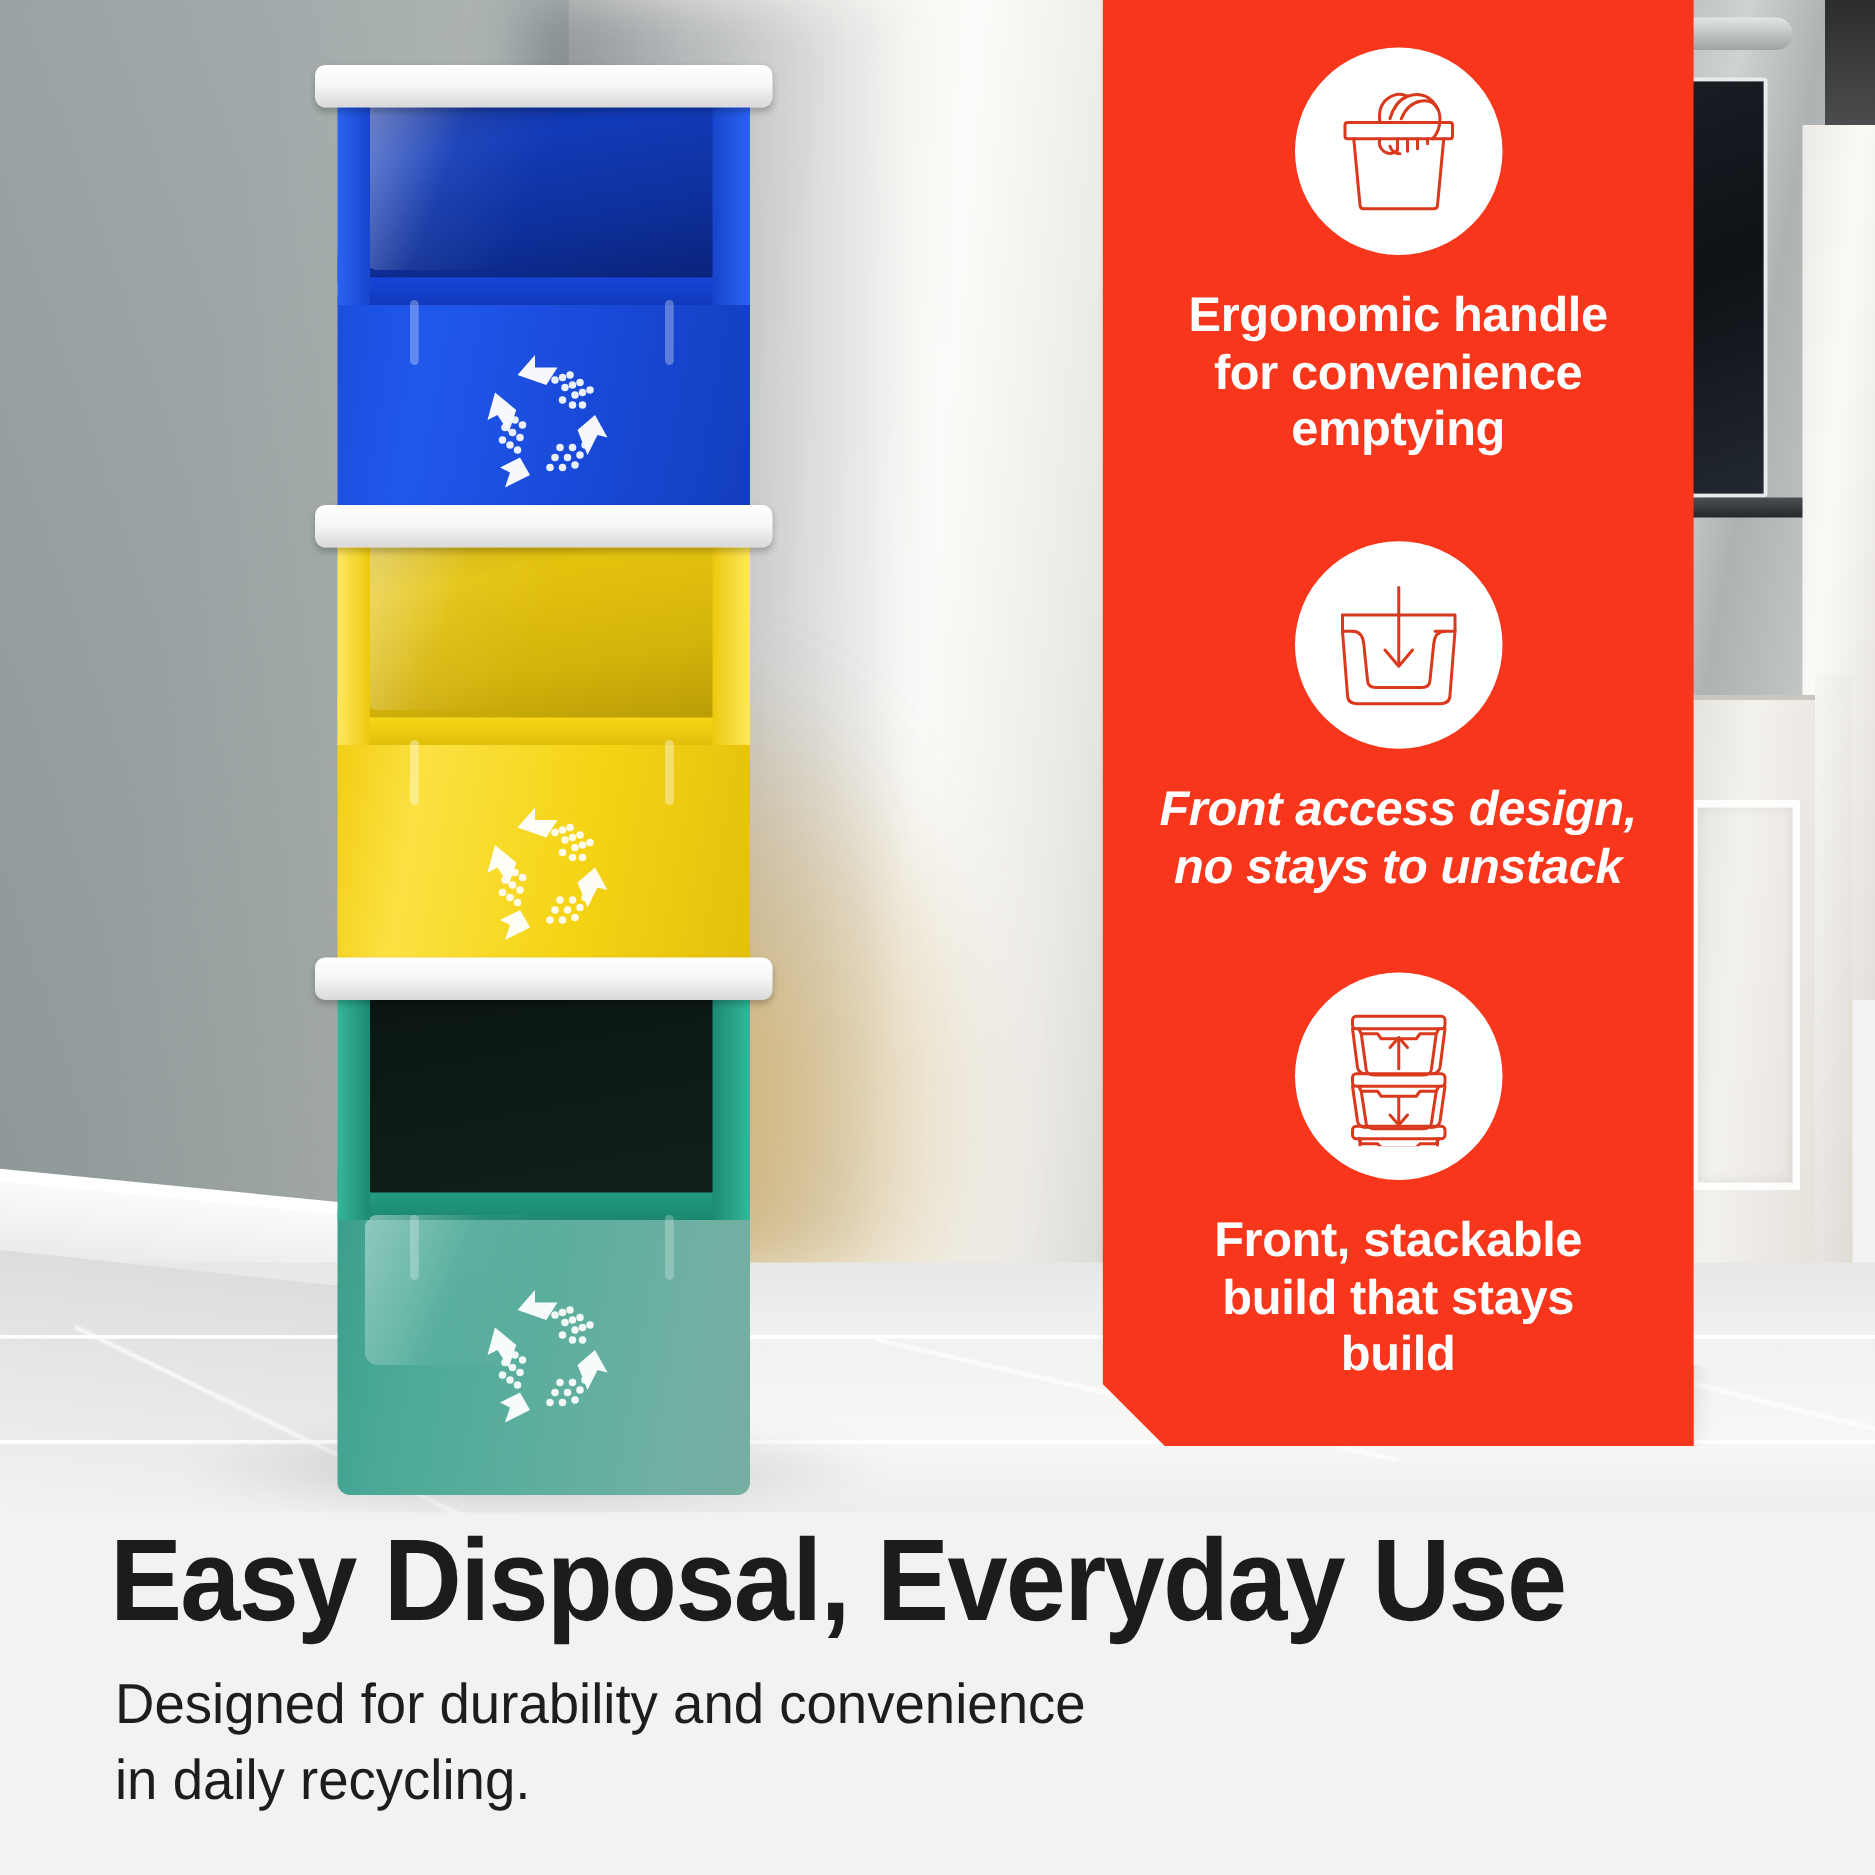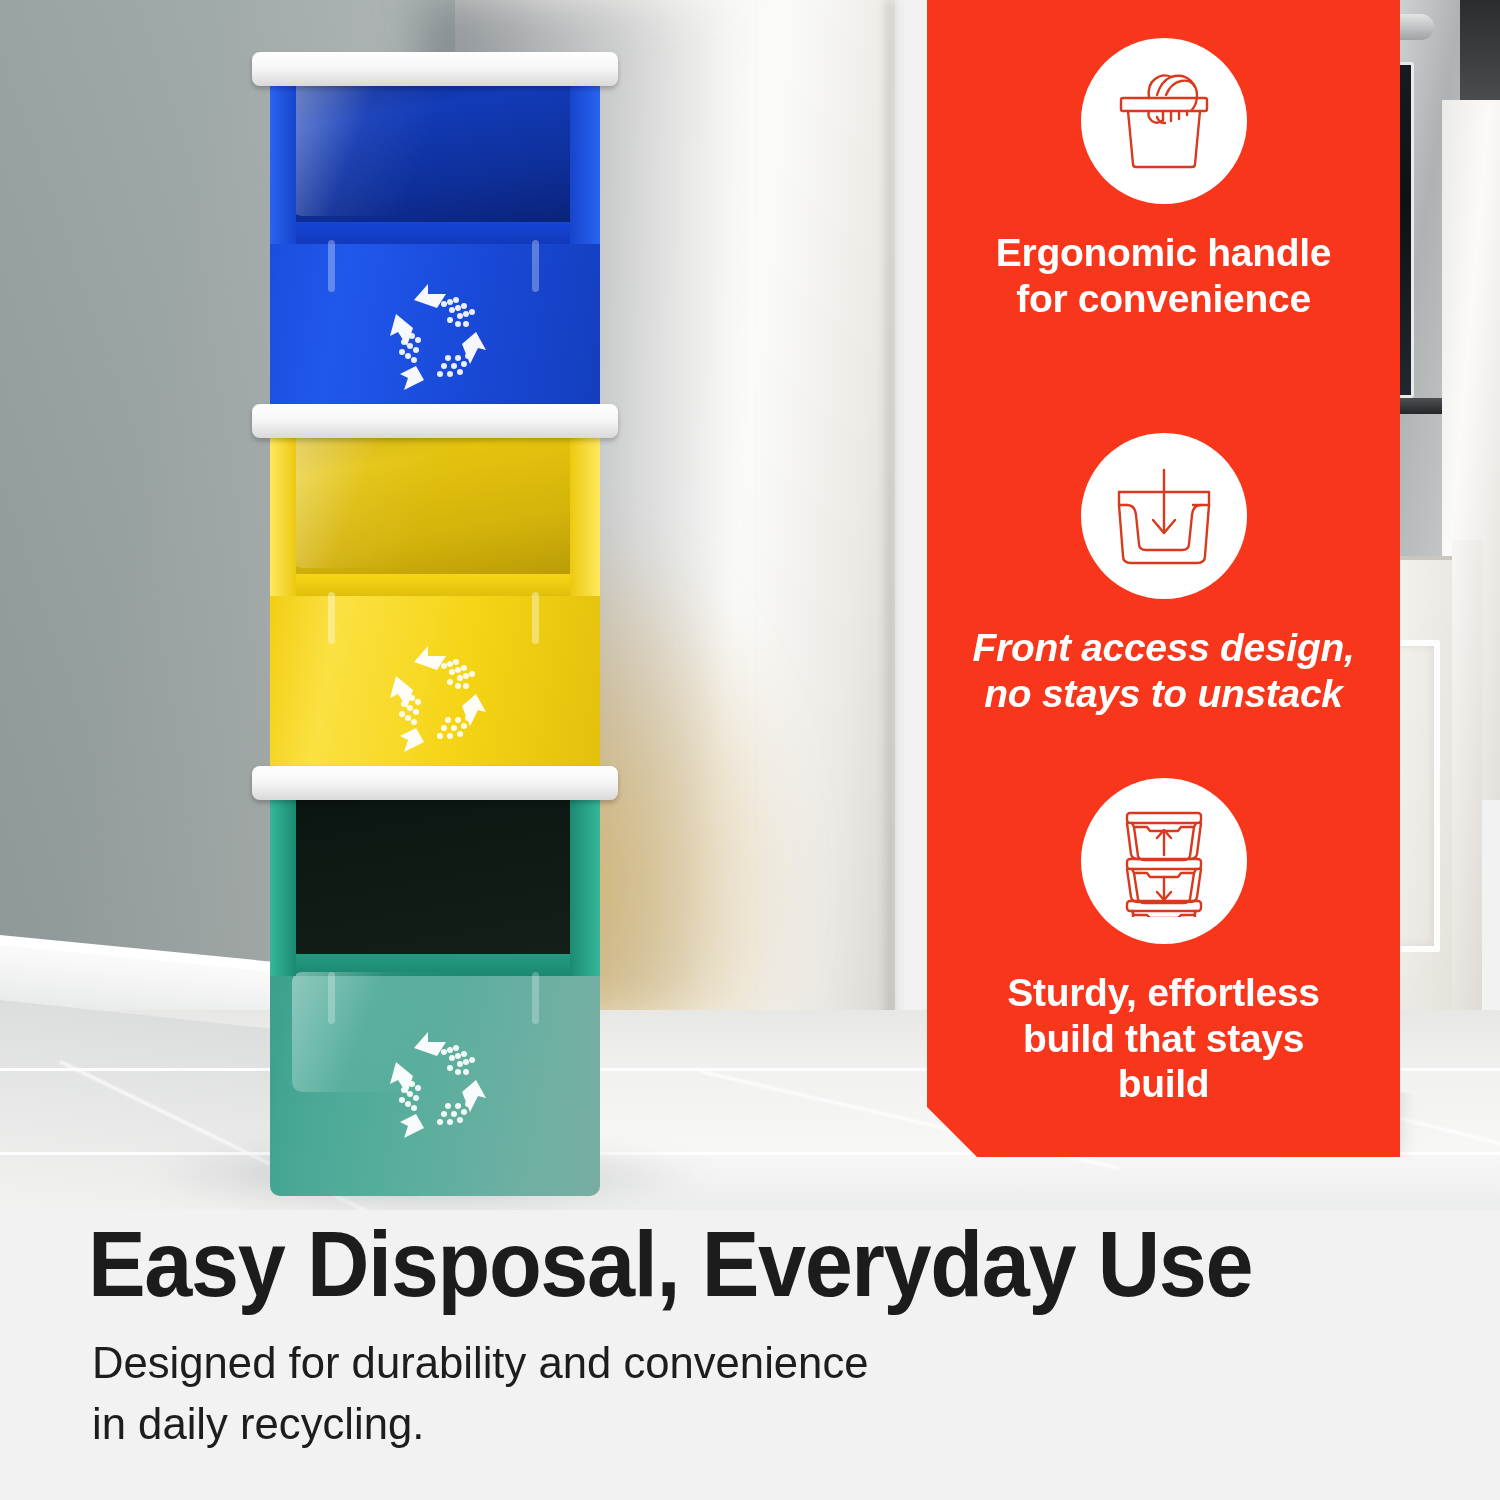"Ergonomic handle" .panel { margin-left: 45px -> none }
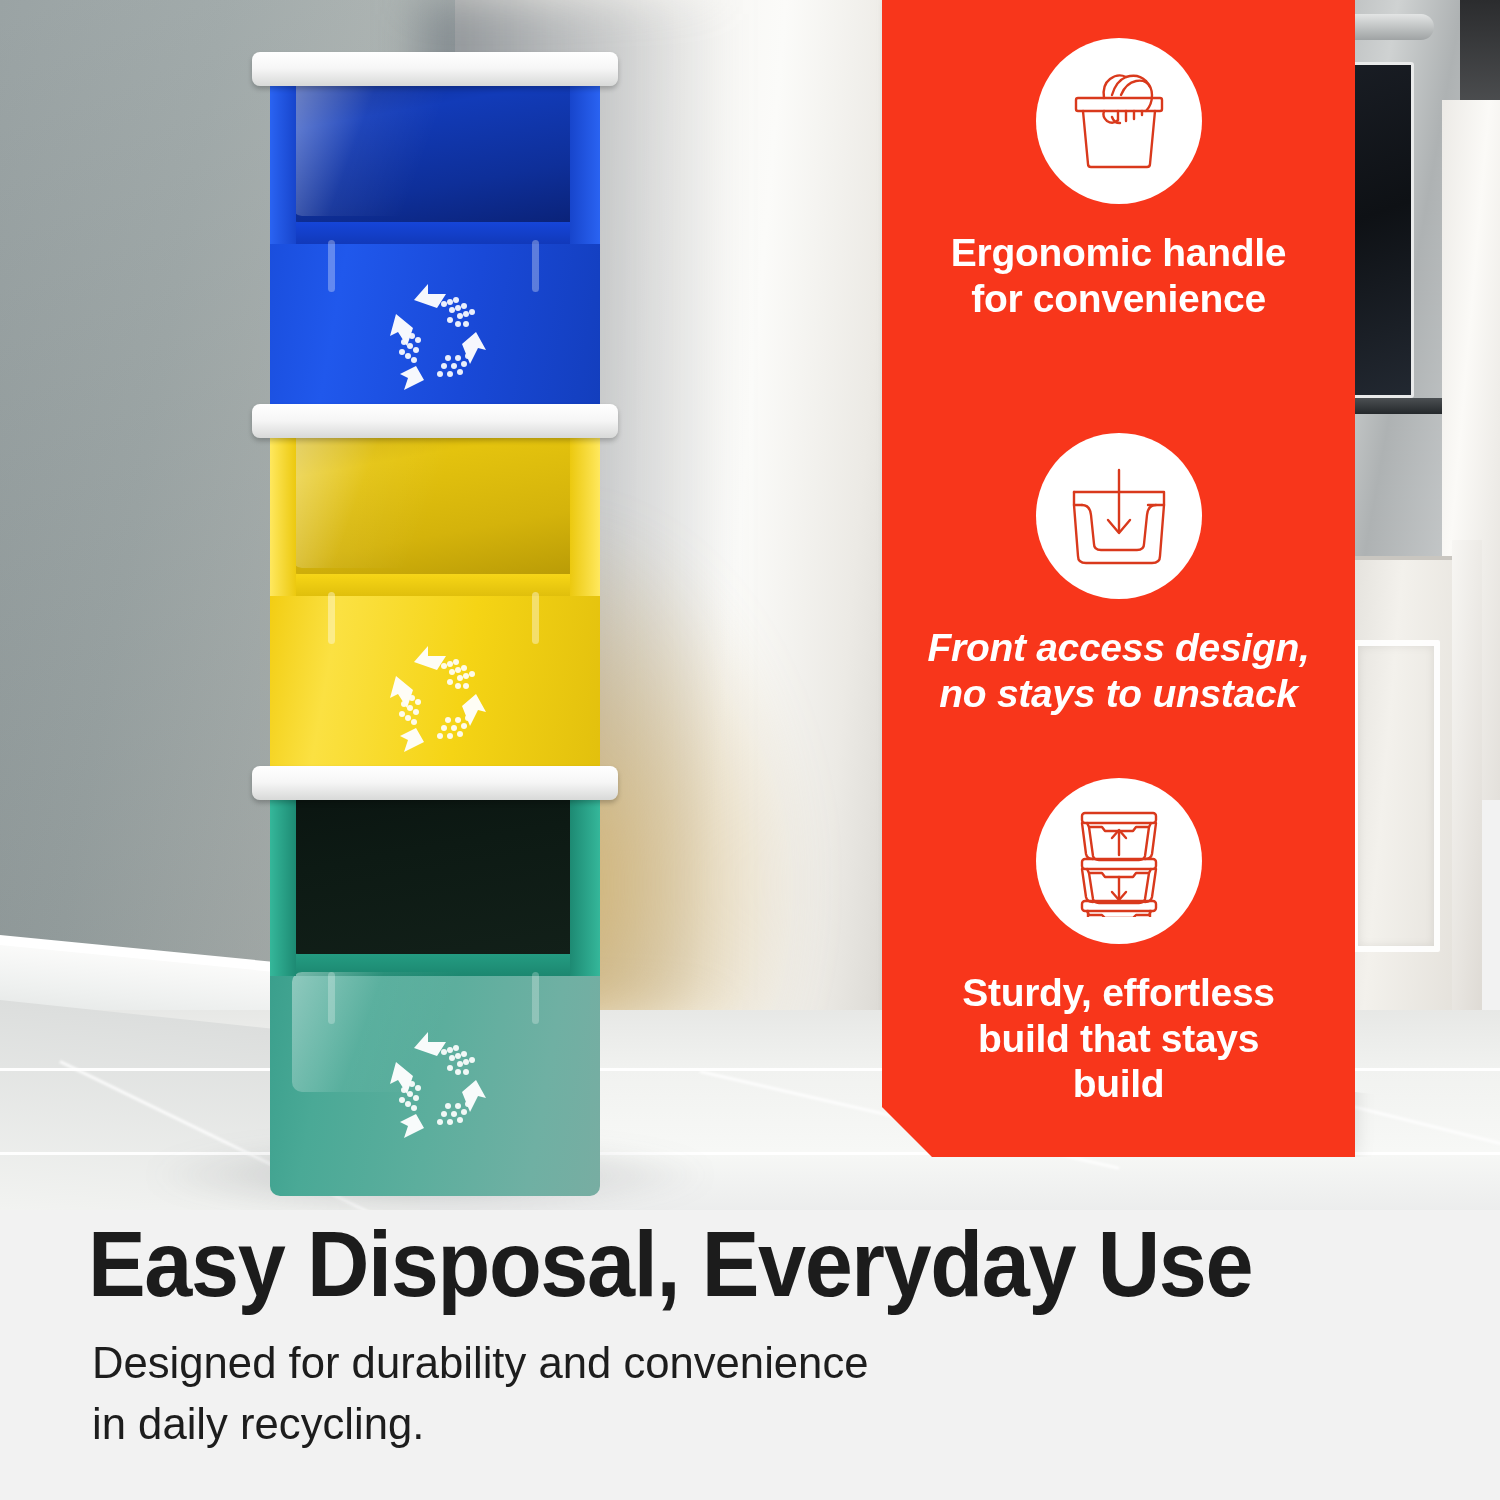"emptying" div { html: none -> <div>emptying</div> }
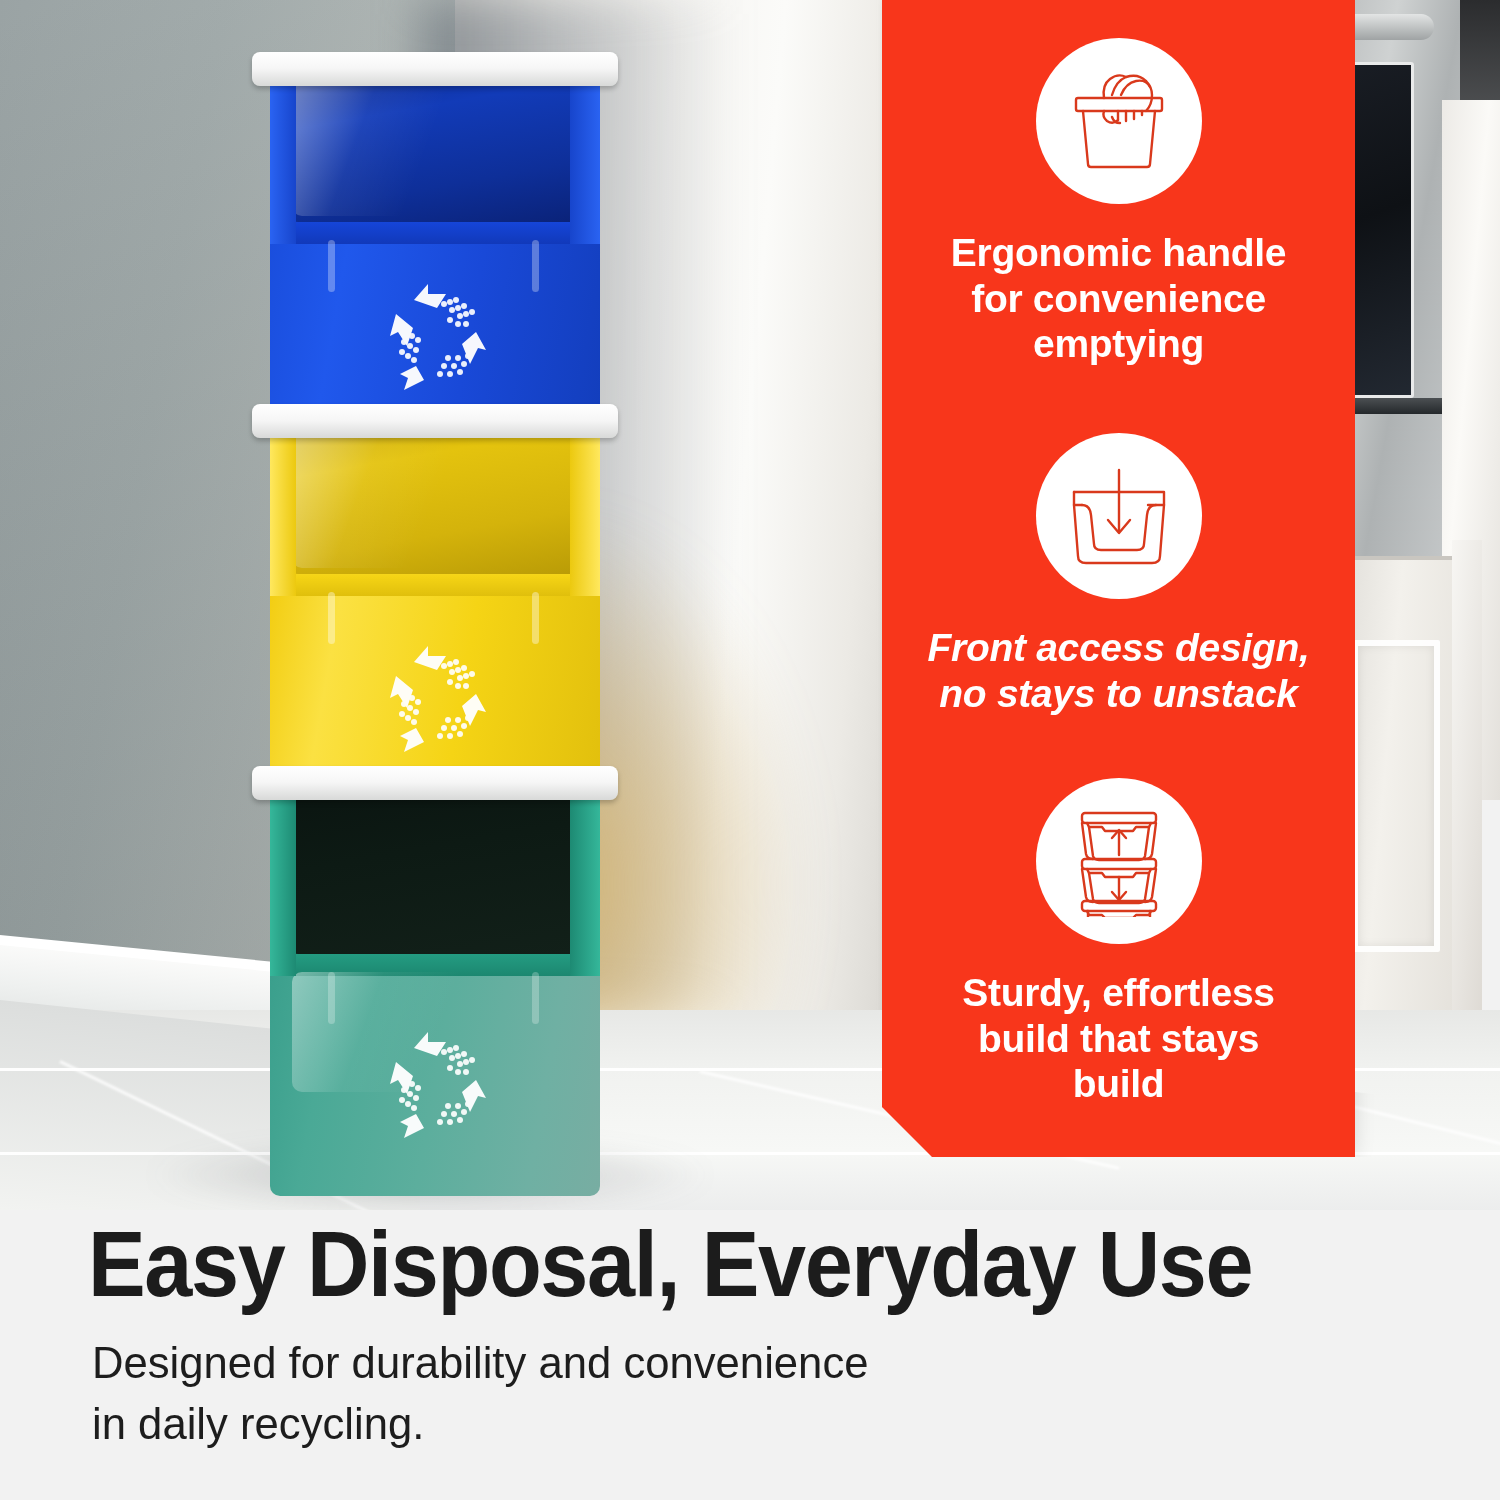"Sturdy, effortless" div { text: Sturdy, effortless -> Front, stackable }
